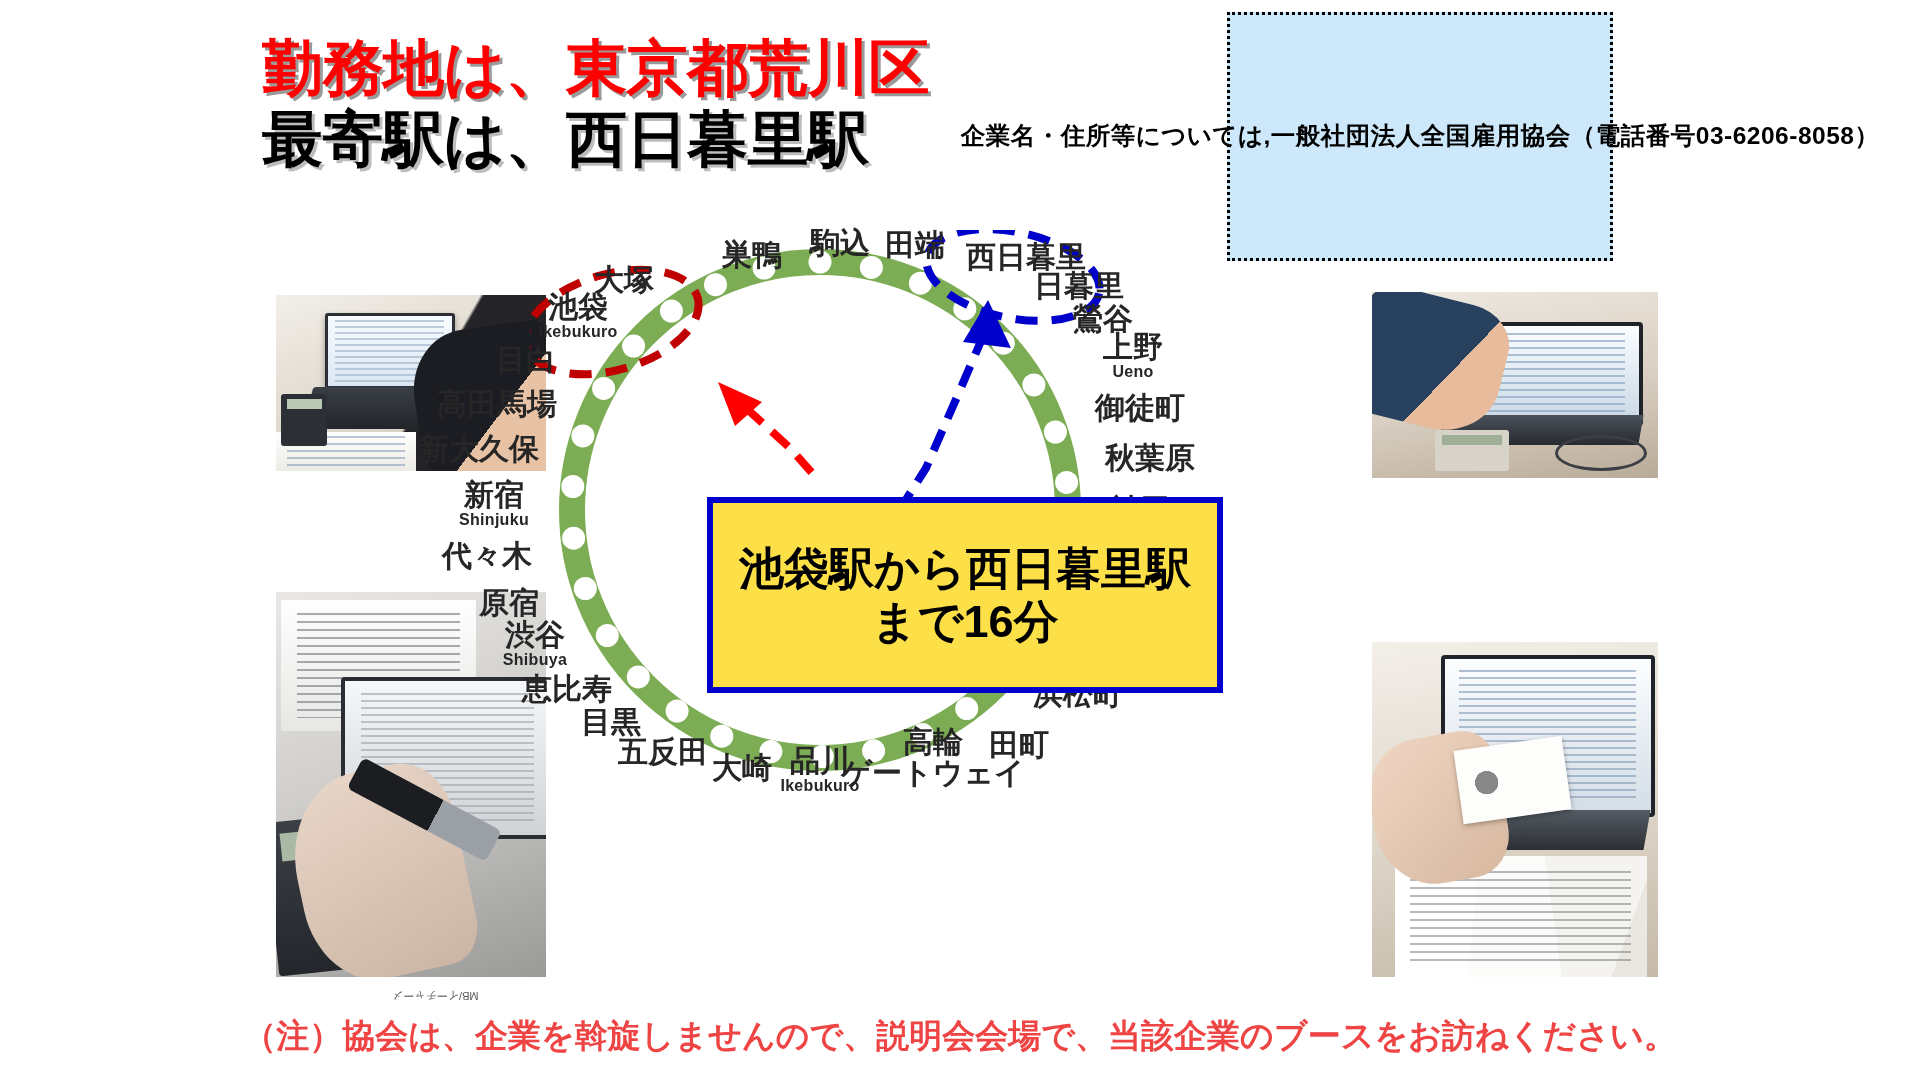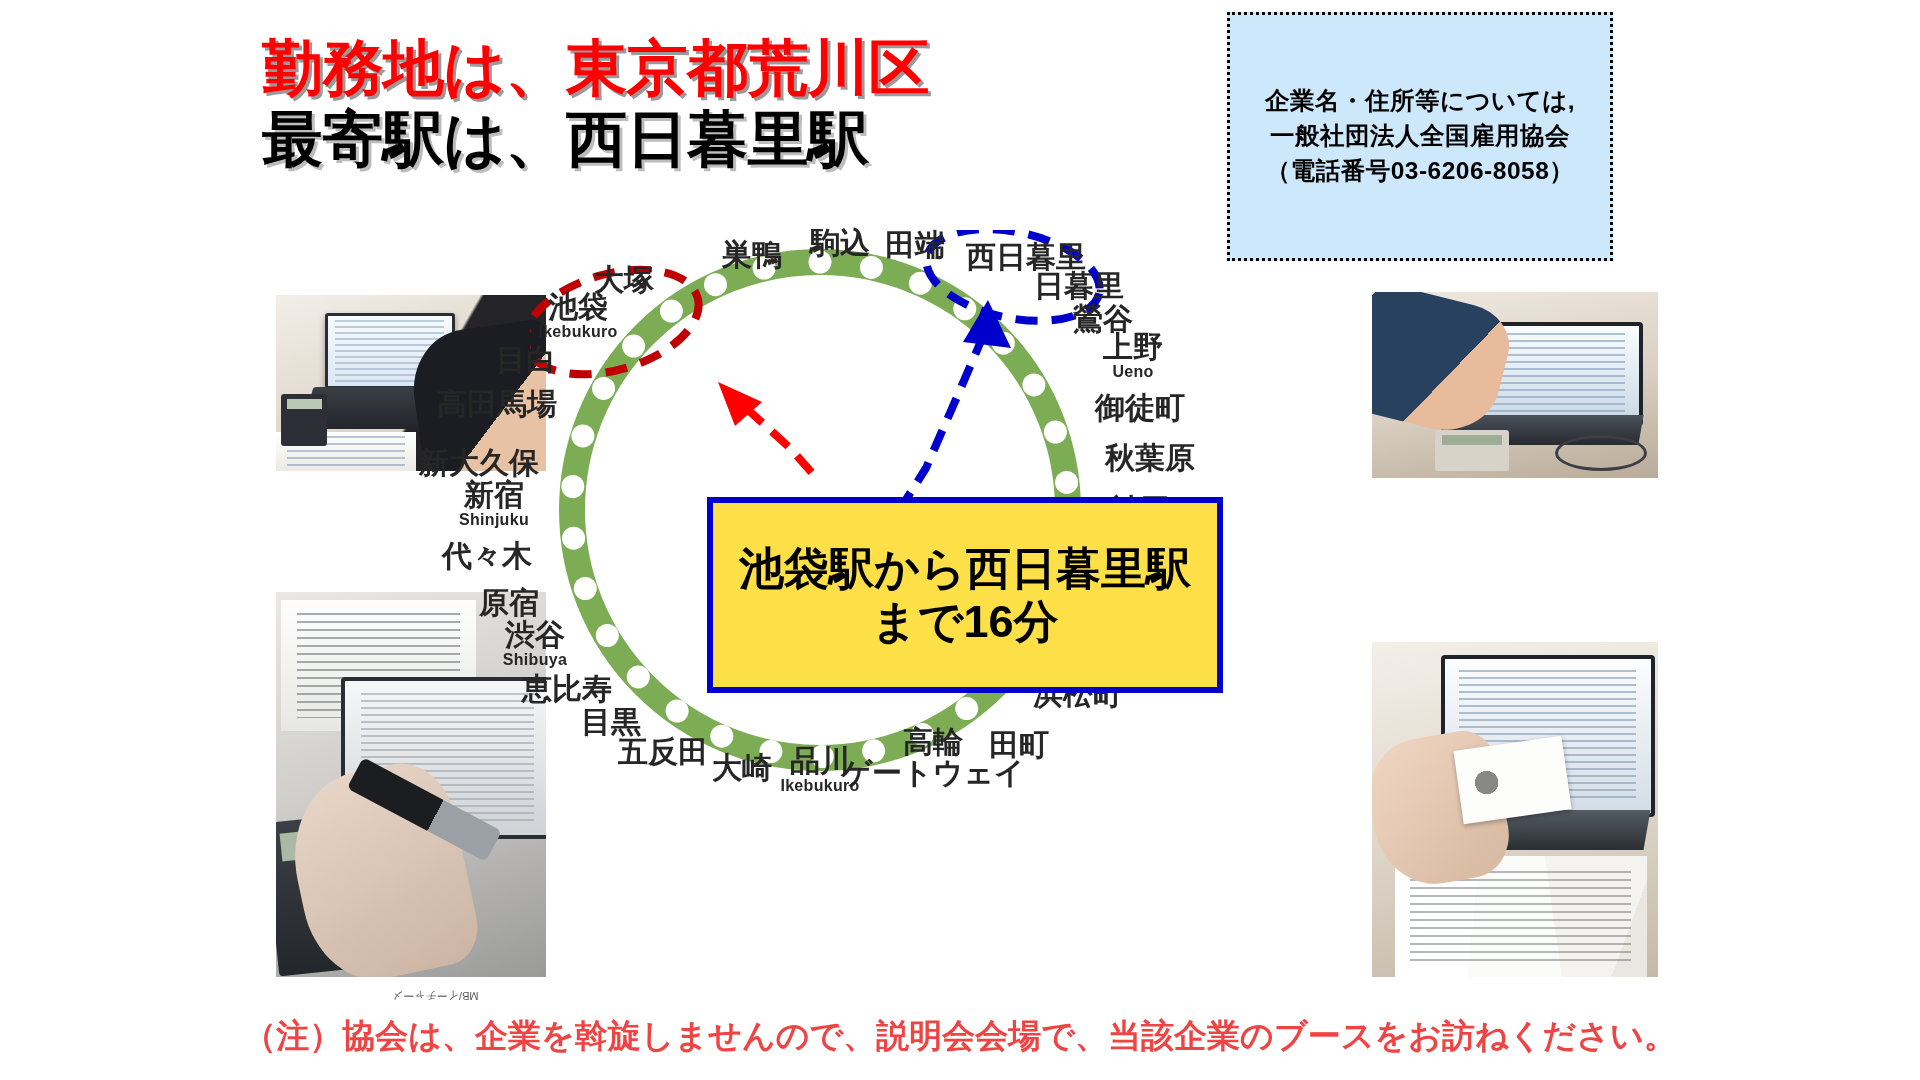"企業名・住所等については," #info-box { flex-direction: column -> none }
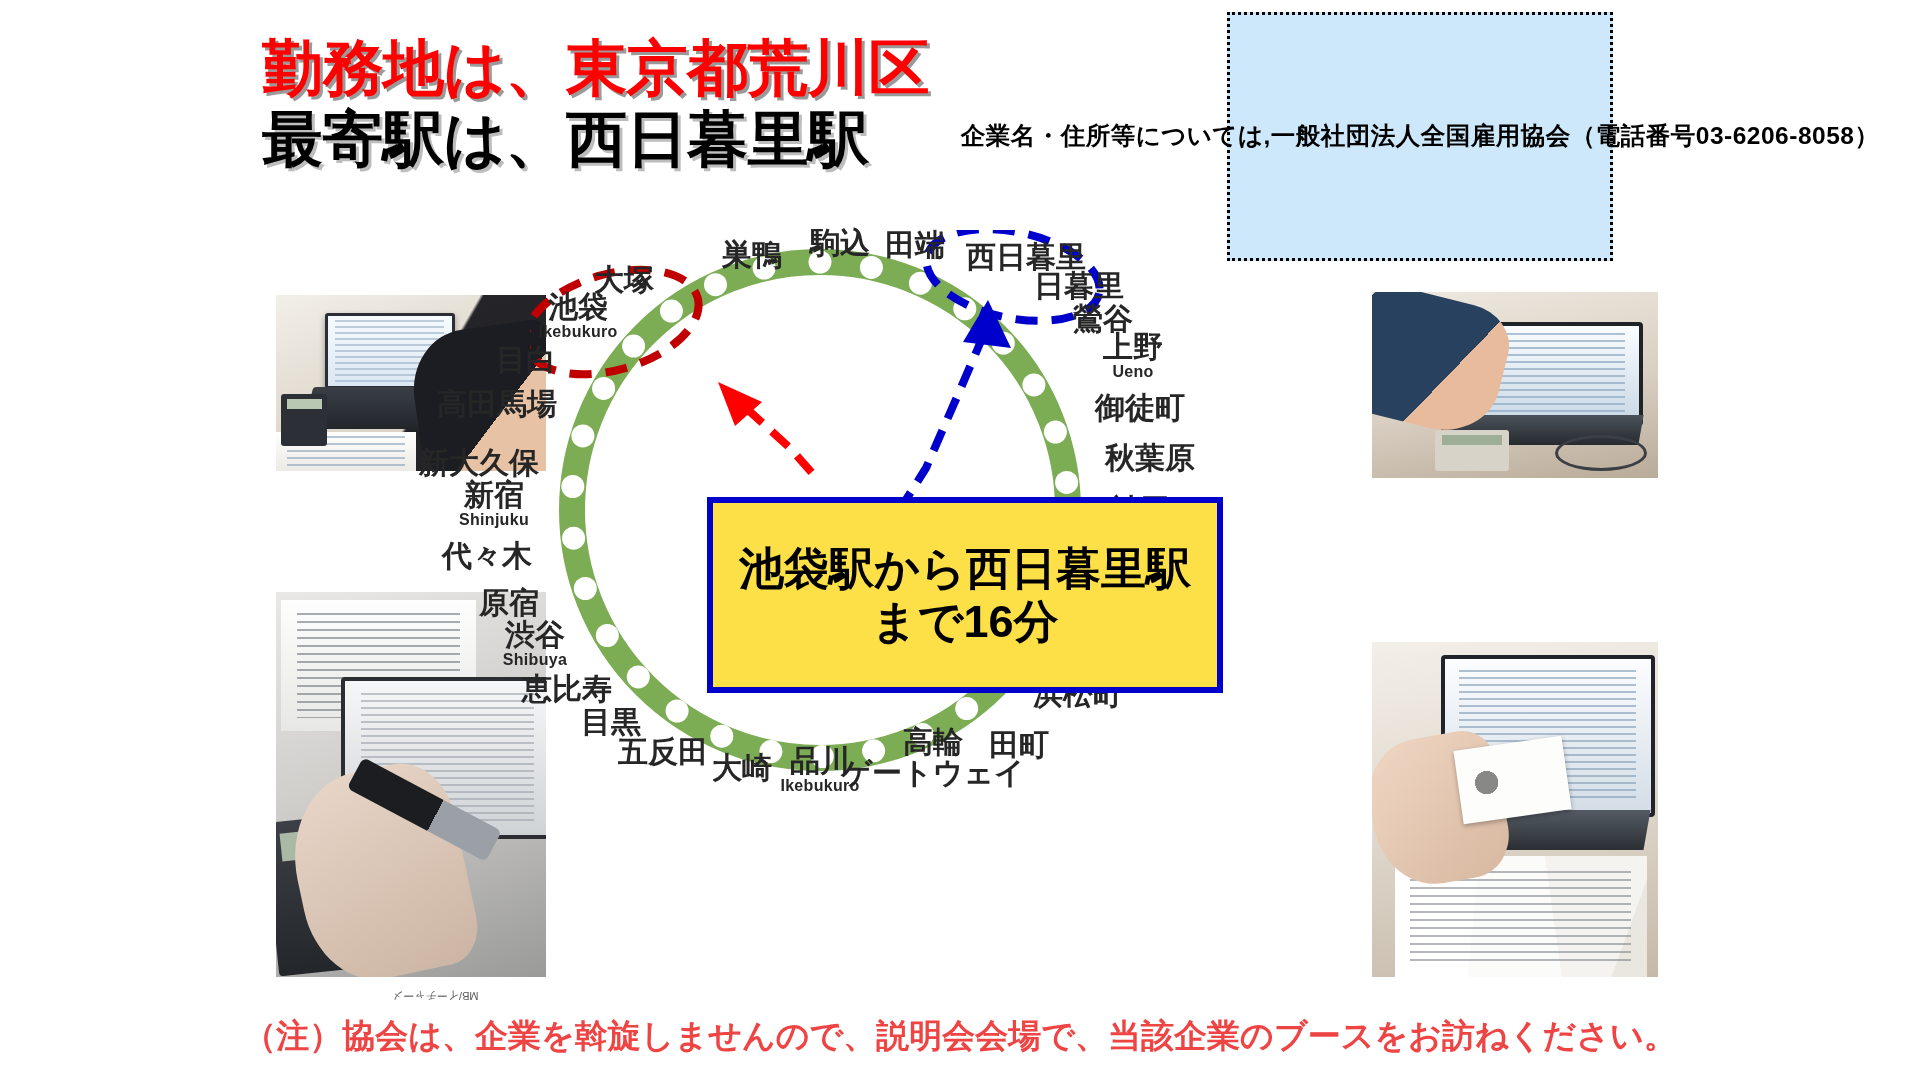"新大久保" div.stn-label { top: 233px -> 219px }
